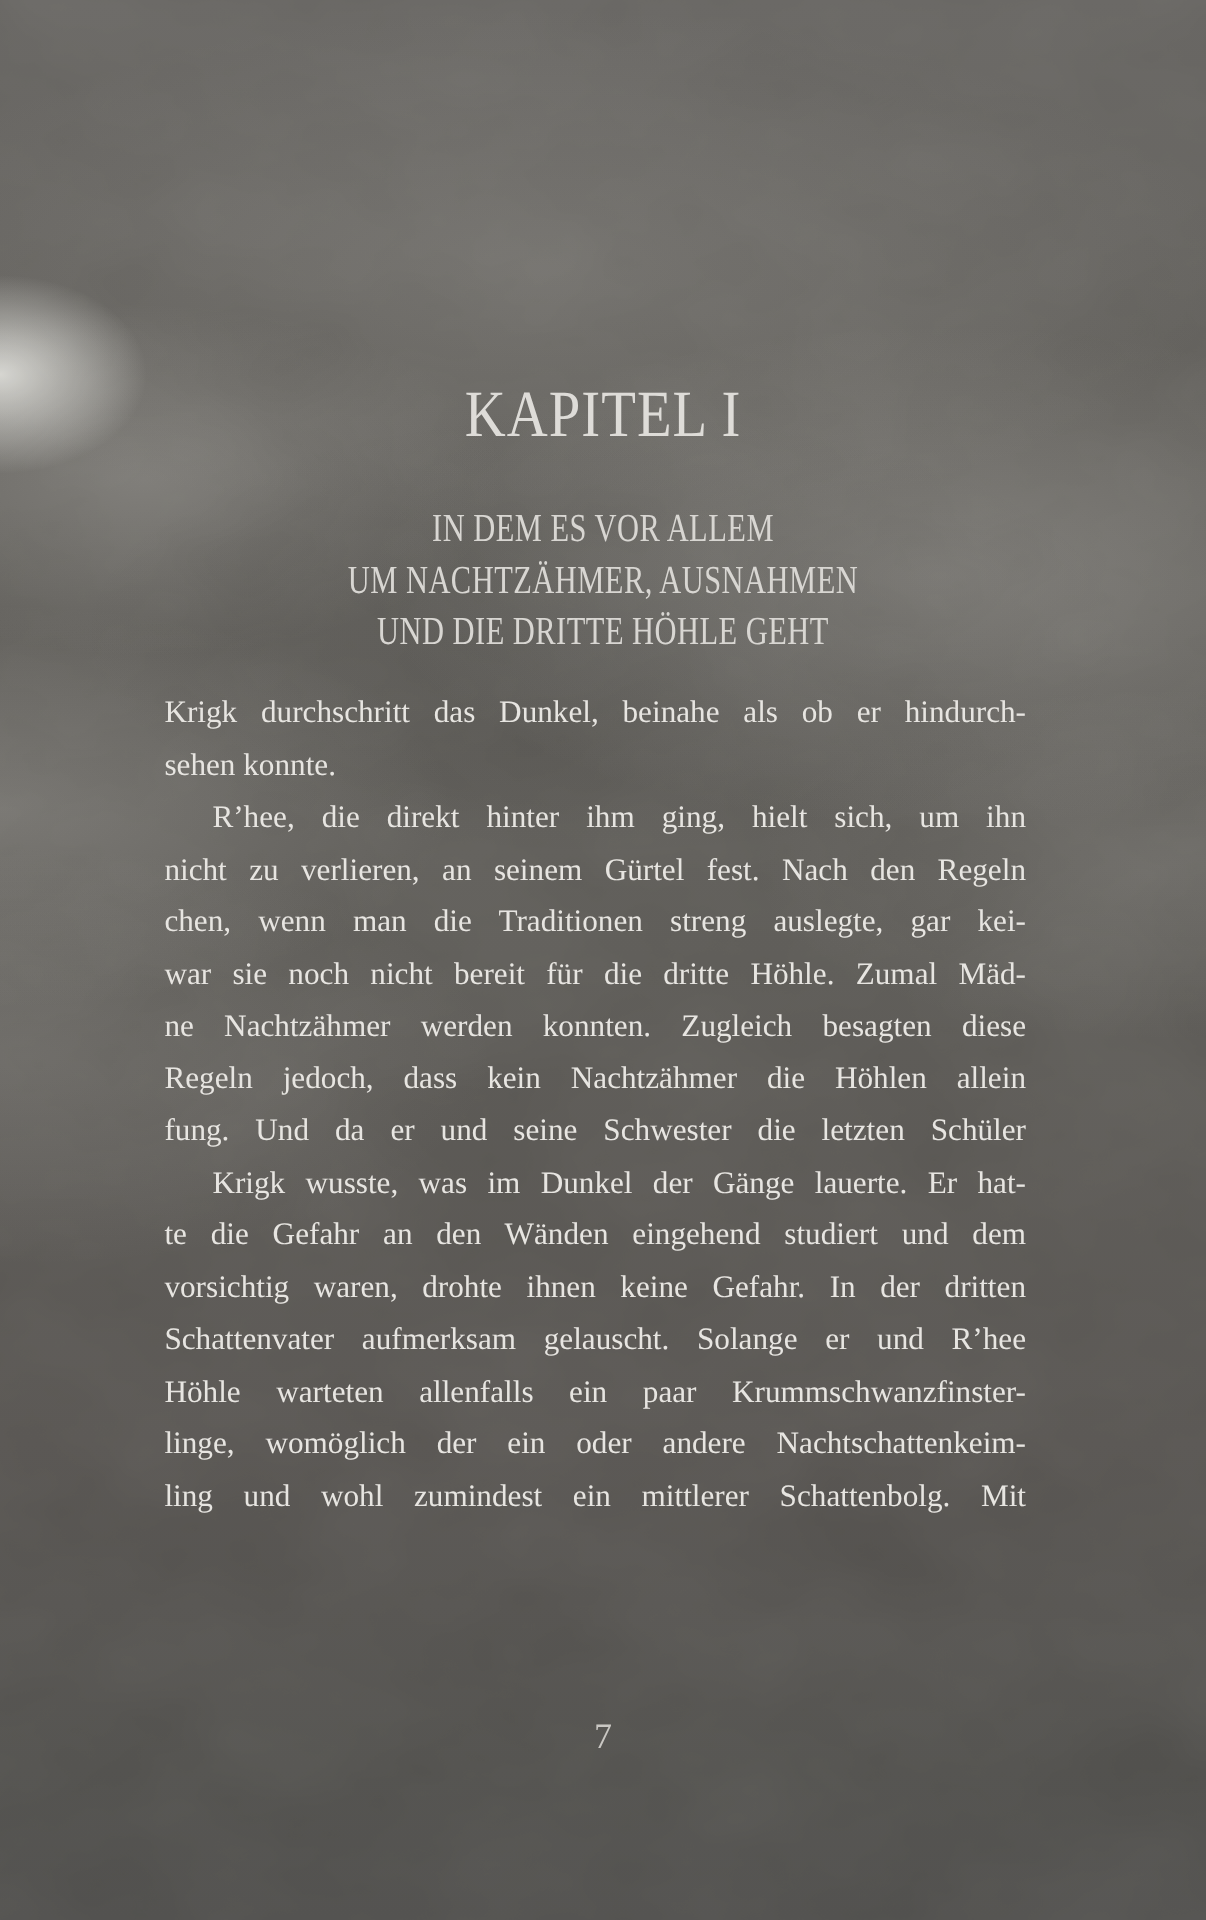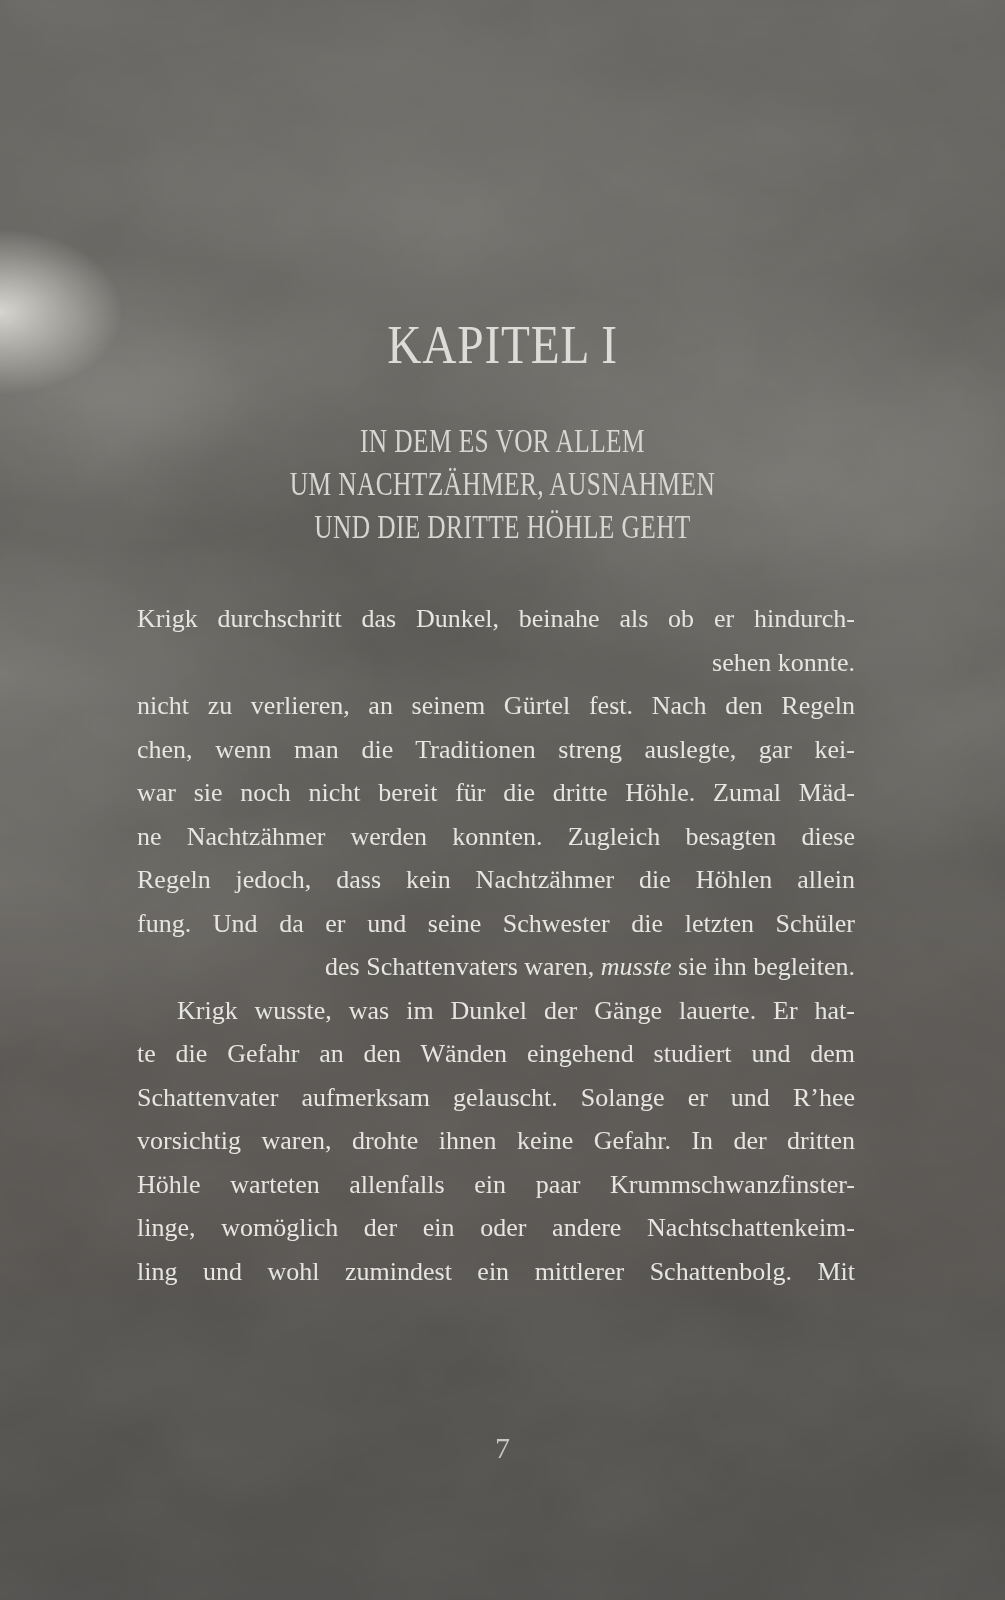"Krigk durchschritt das Dunkel, beinahe" .body-text { top: 597px -> 572px }
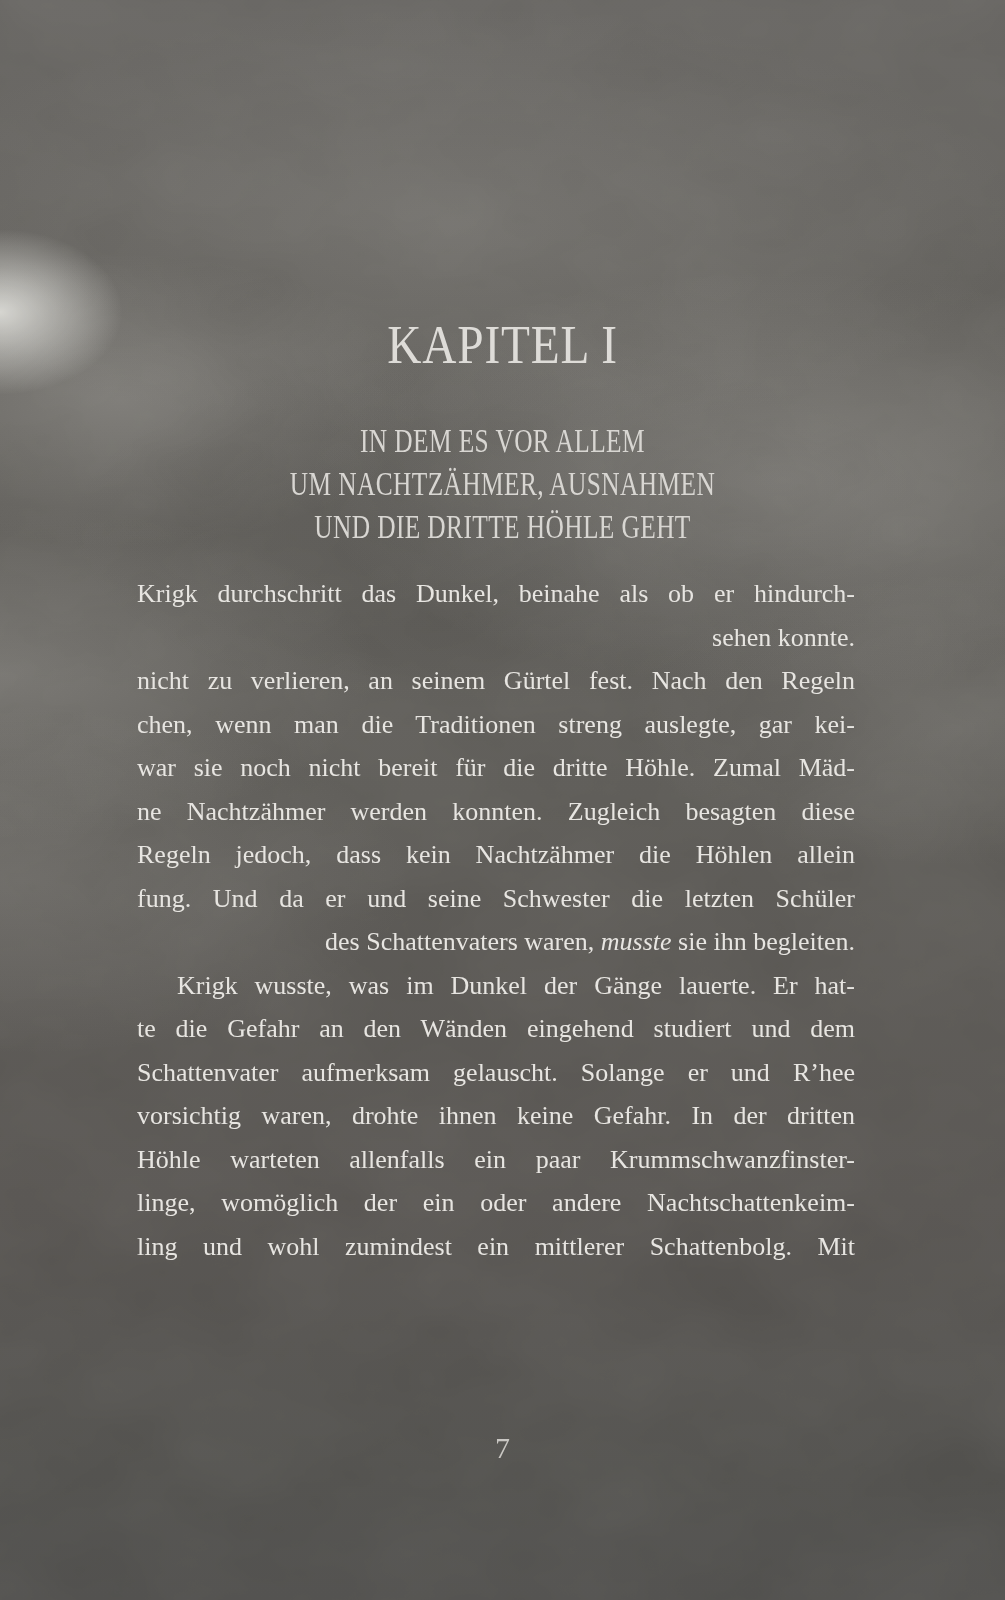"sehen konnte." .body-line.l { text-align: right -> left }
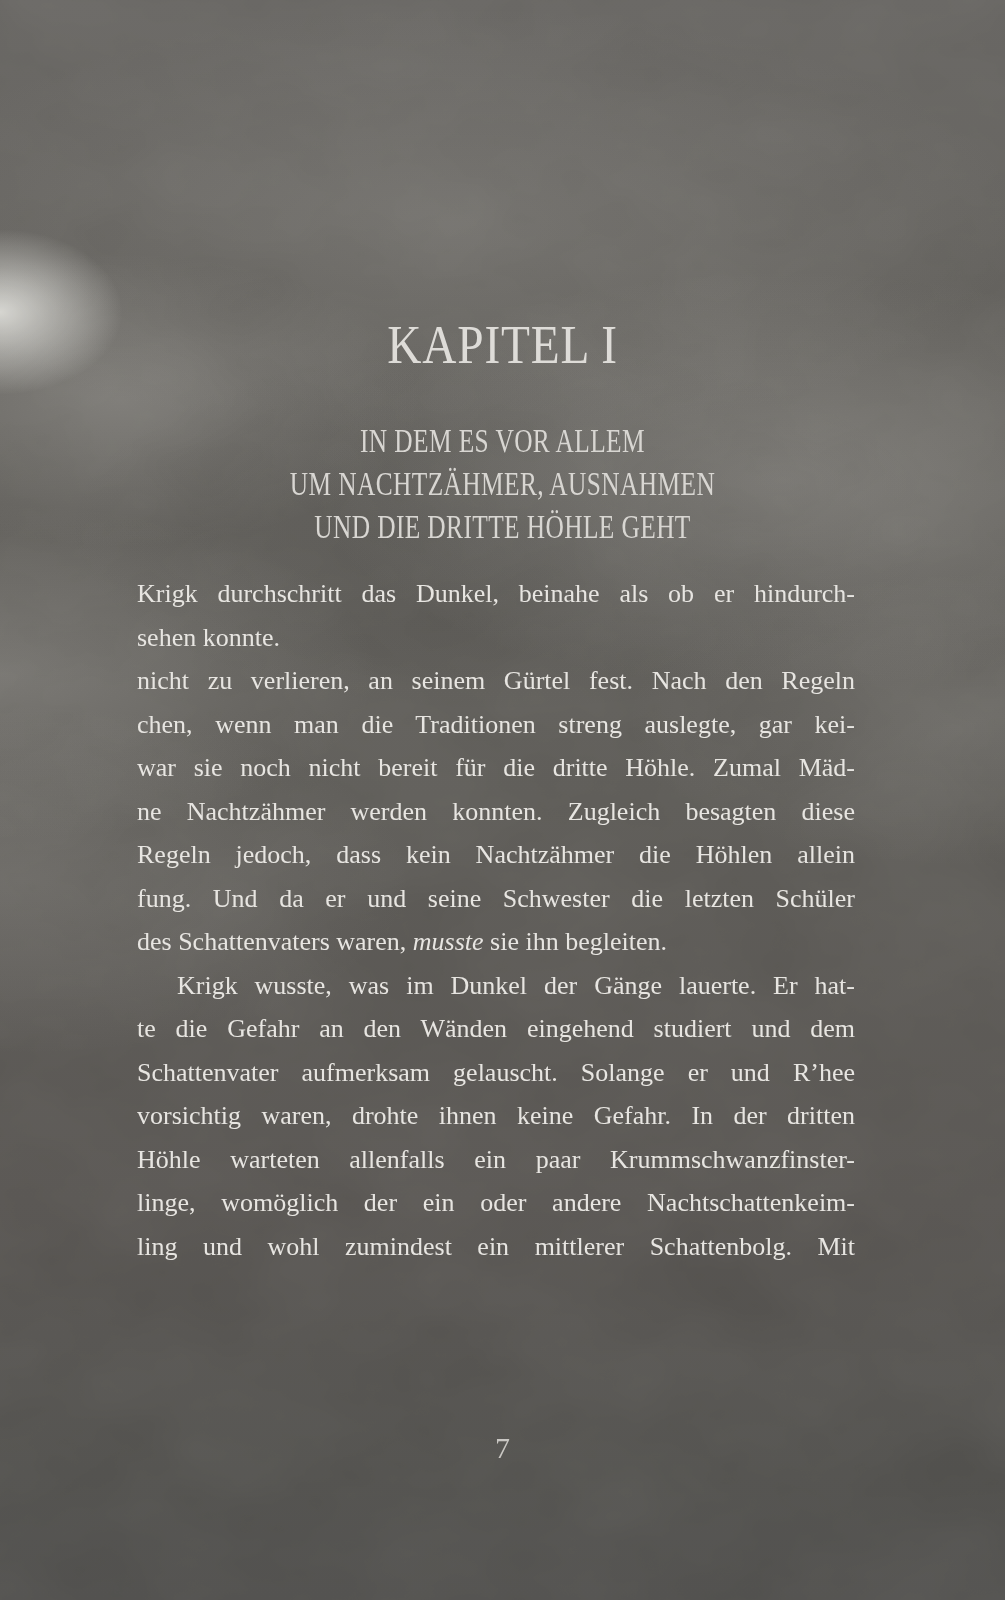"R’hee, die direkt hinter ihm" div.body-line { html: none -> <div>R’hee, die direkt hinter ihm ging, hielt sich, um ihn</div> }
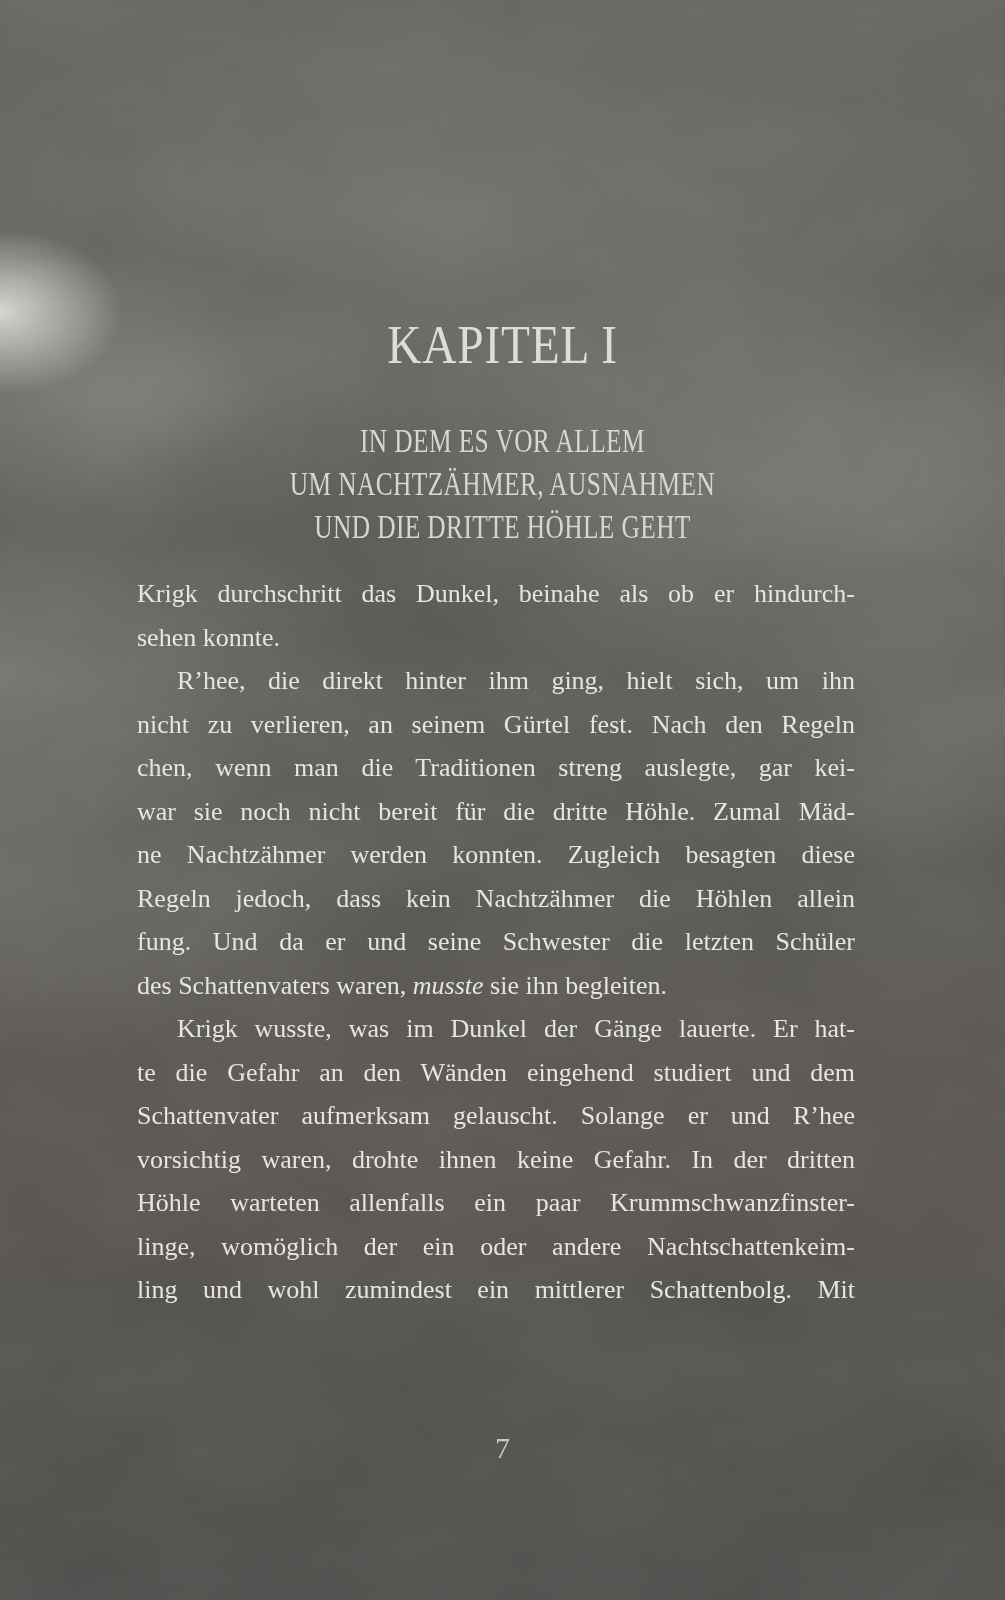"des Schattenvaters waren, musste sie" div.body-line { html: <div><span>des Schattenvaters waren, </span><em>musste</em><span> sie ihn begleiten.</span></div> -> none }
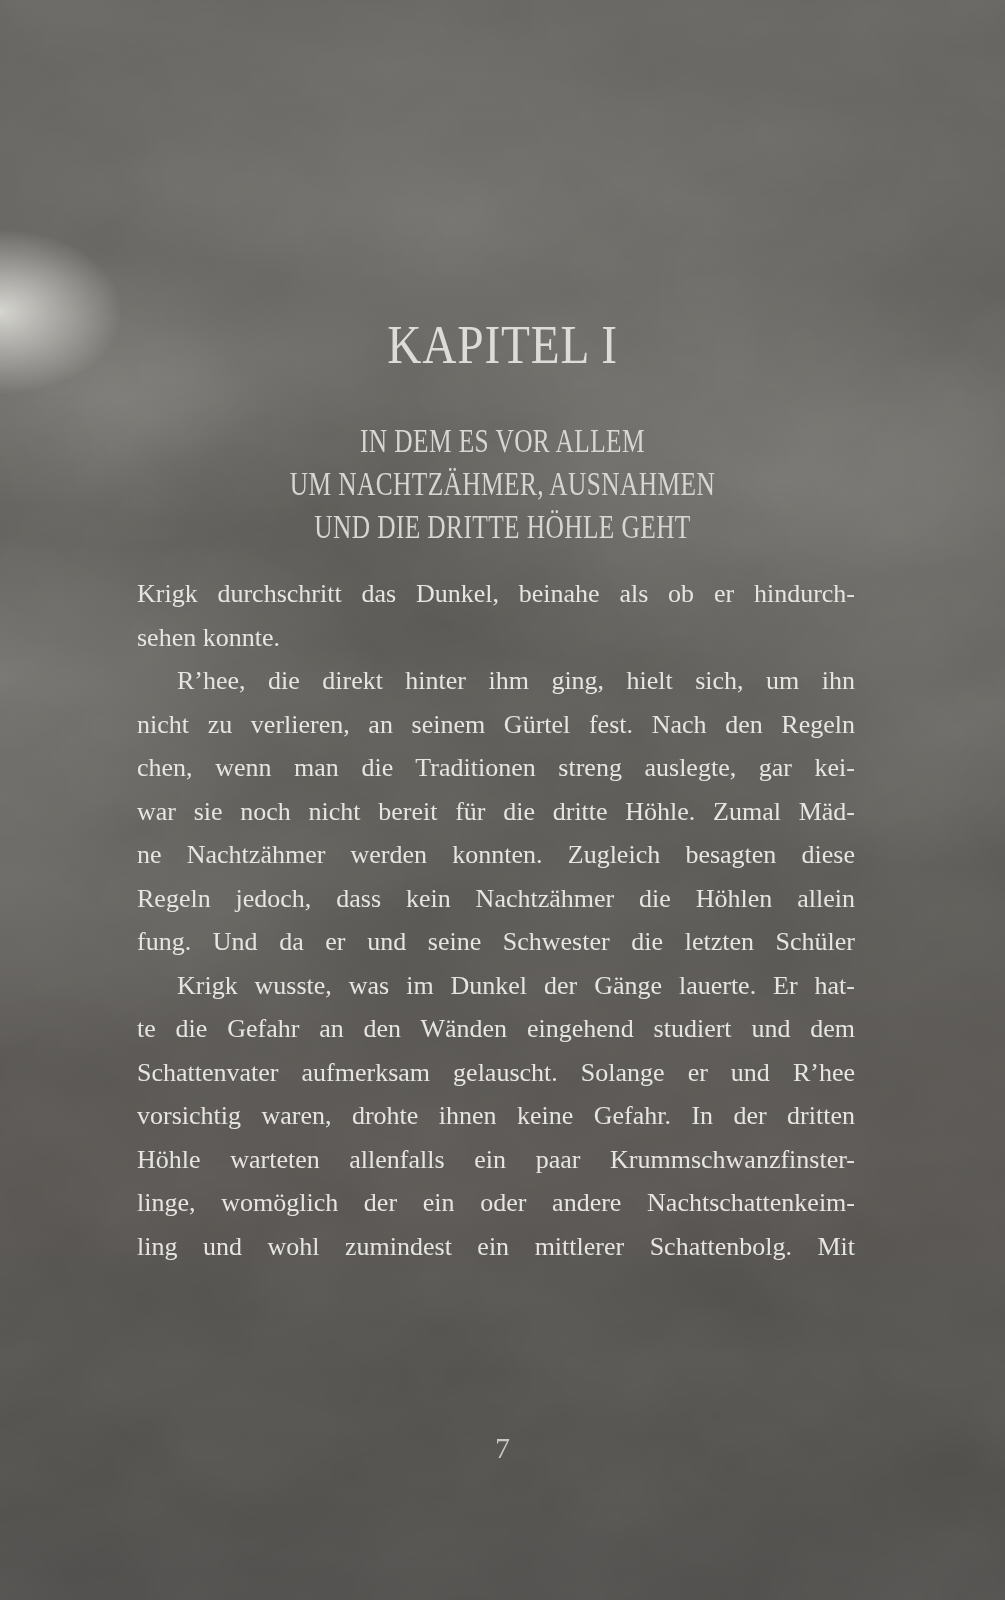"Schattenvater aufmerksam gelauscht." div.body-line { order: before "vorsichtig waren, drohte ihnen keine" -> after "vorsichtig waren, drohte ihnen keine" }
